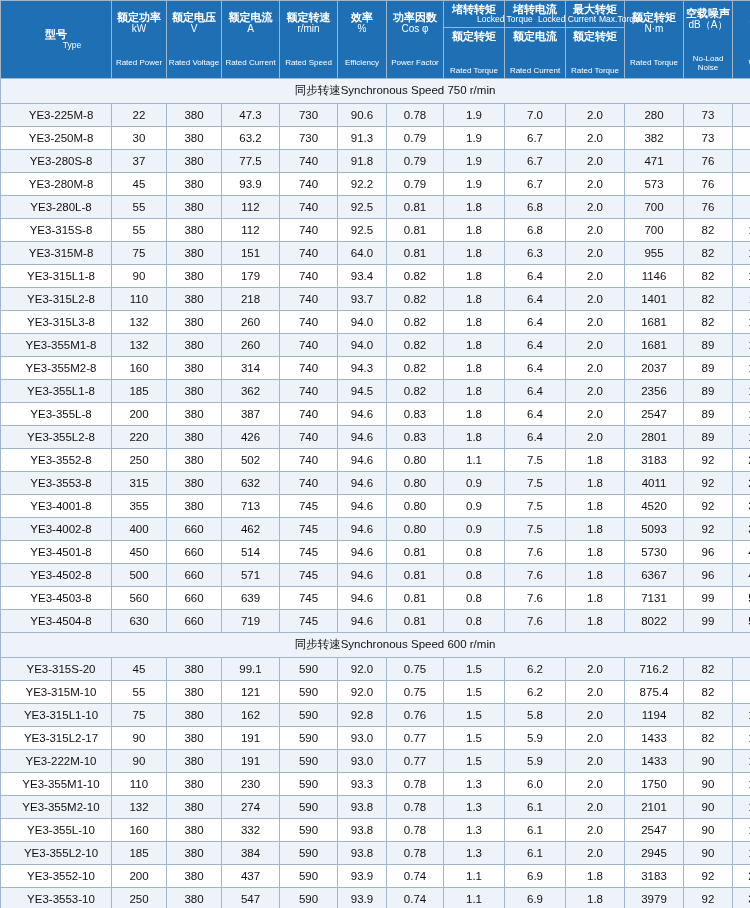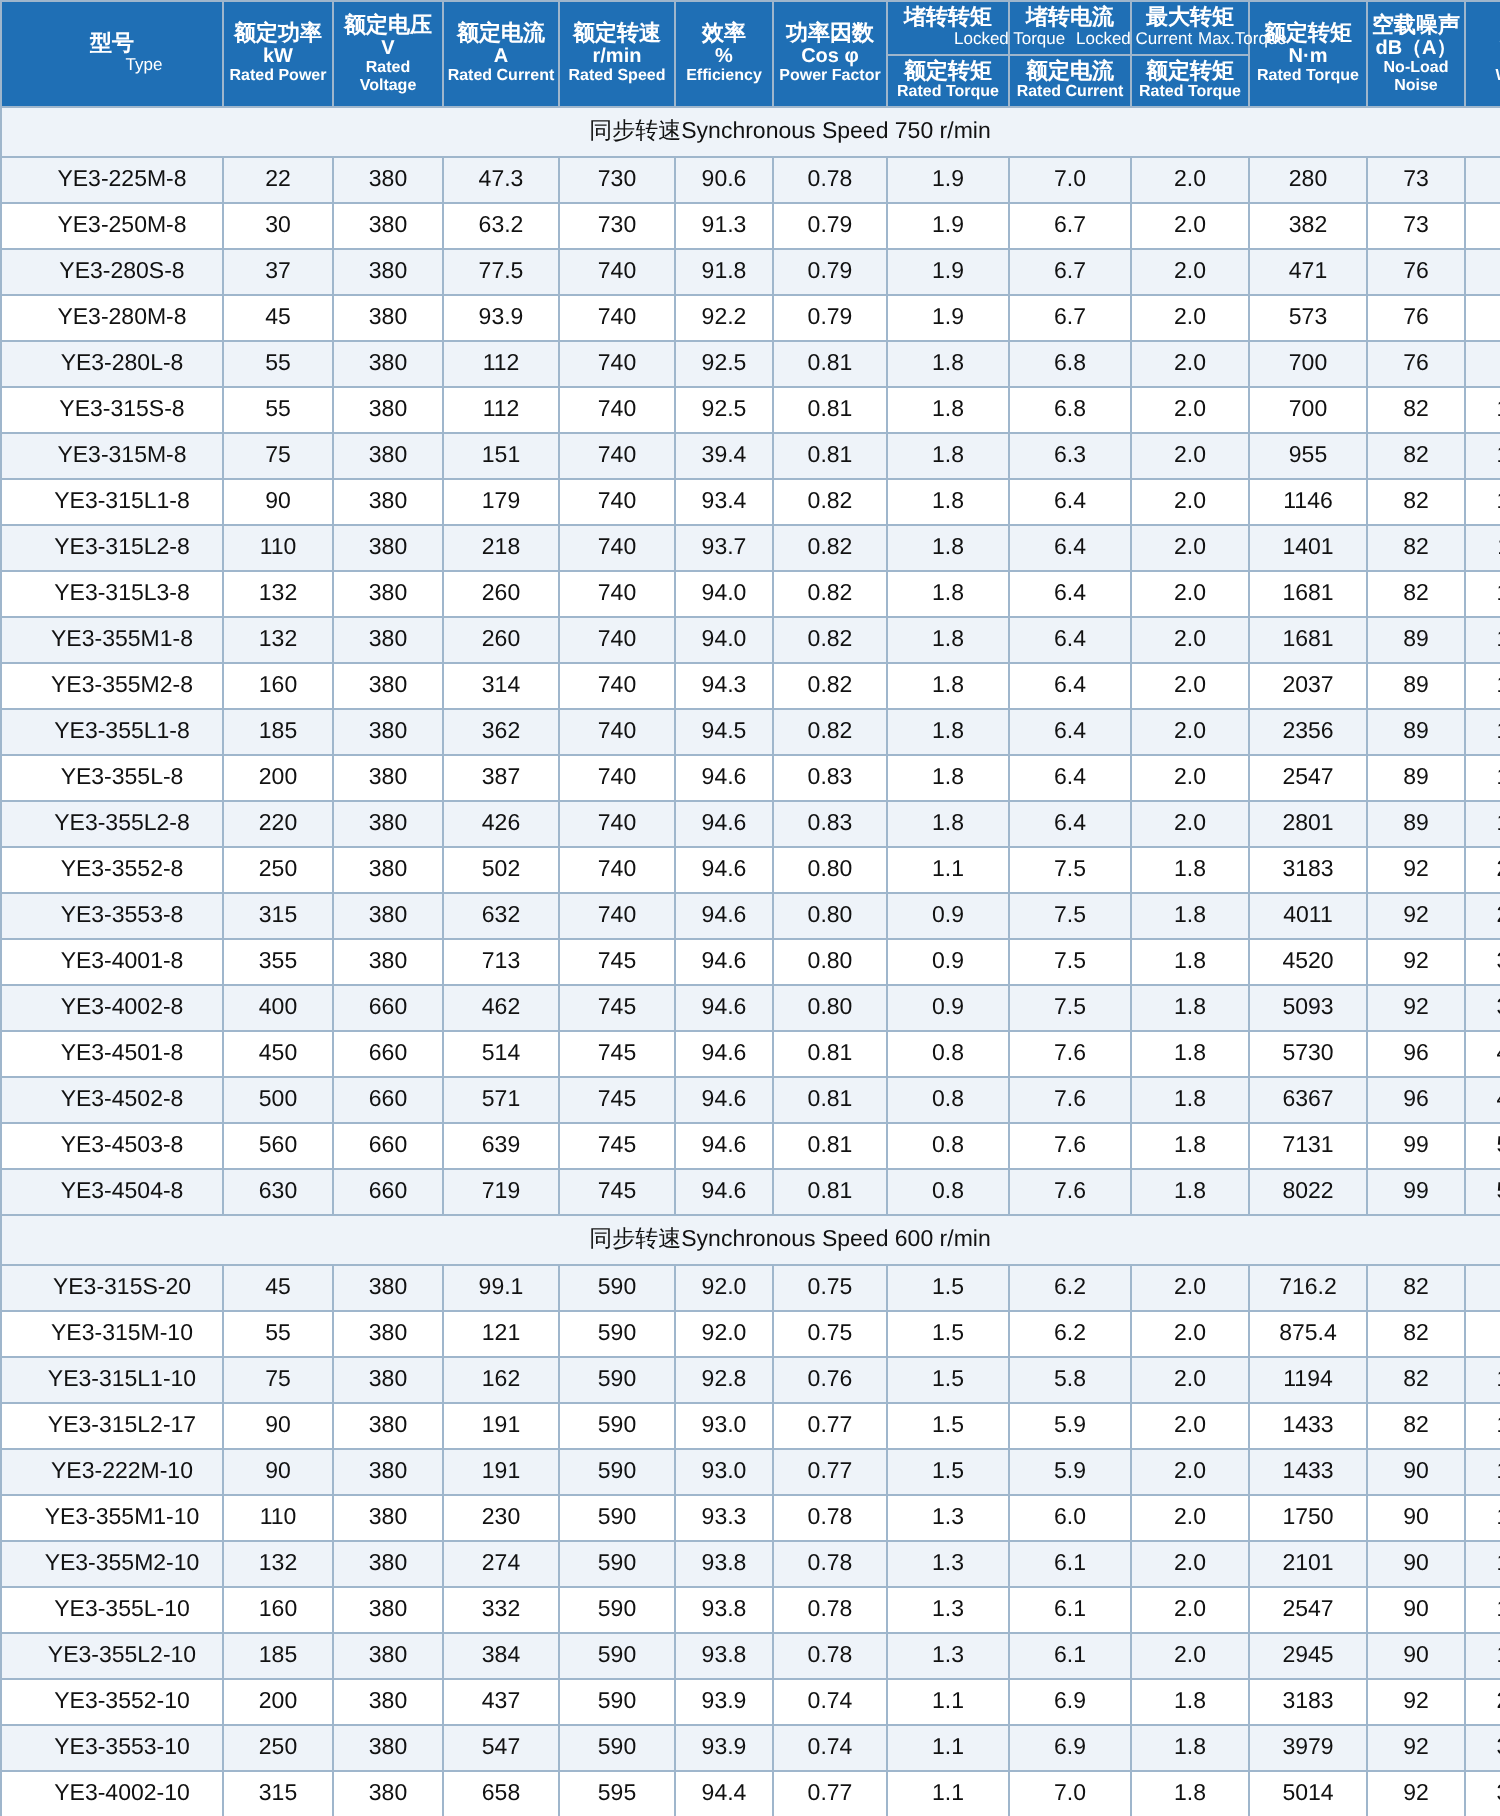"kW" .hdr-unit { font-weight: bold -> normal }
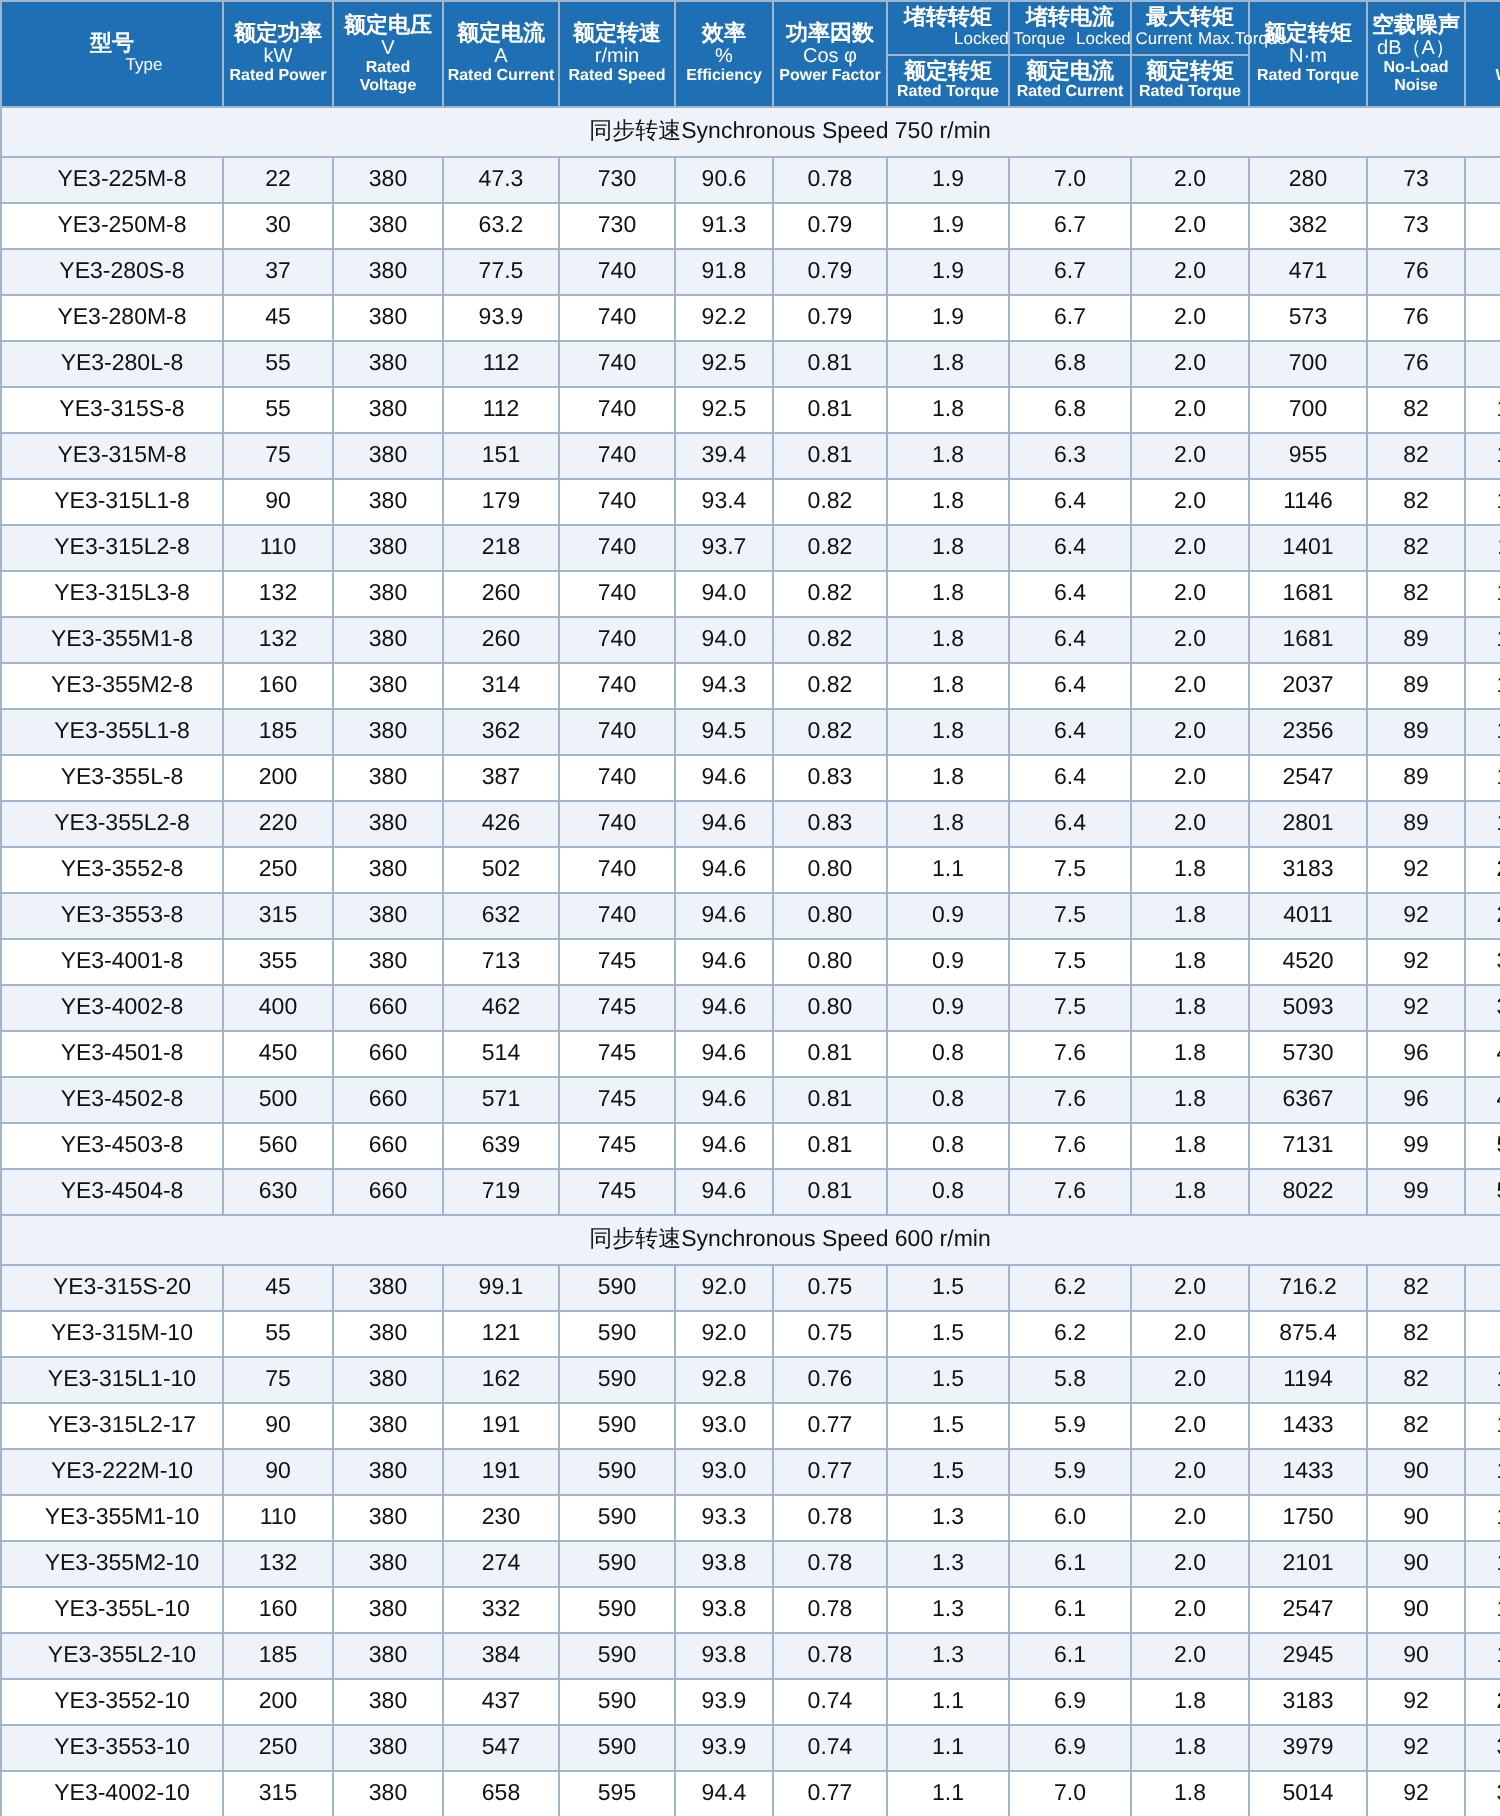"Rated Power" .hdr-sub { font-weight: bold -> normal; margin-top: none -> 25px }
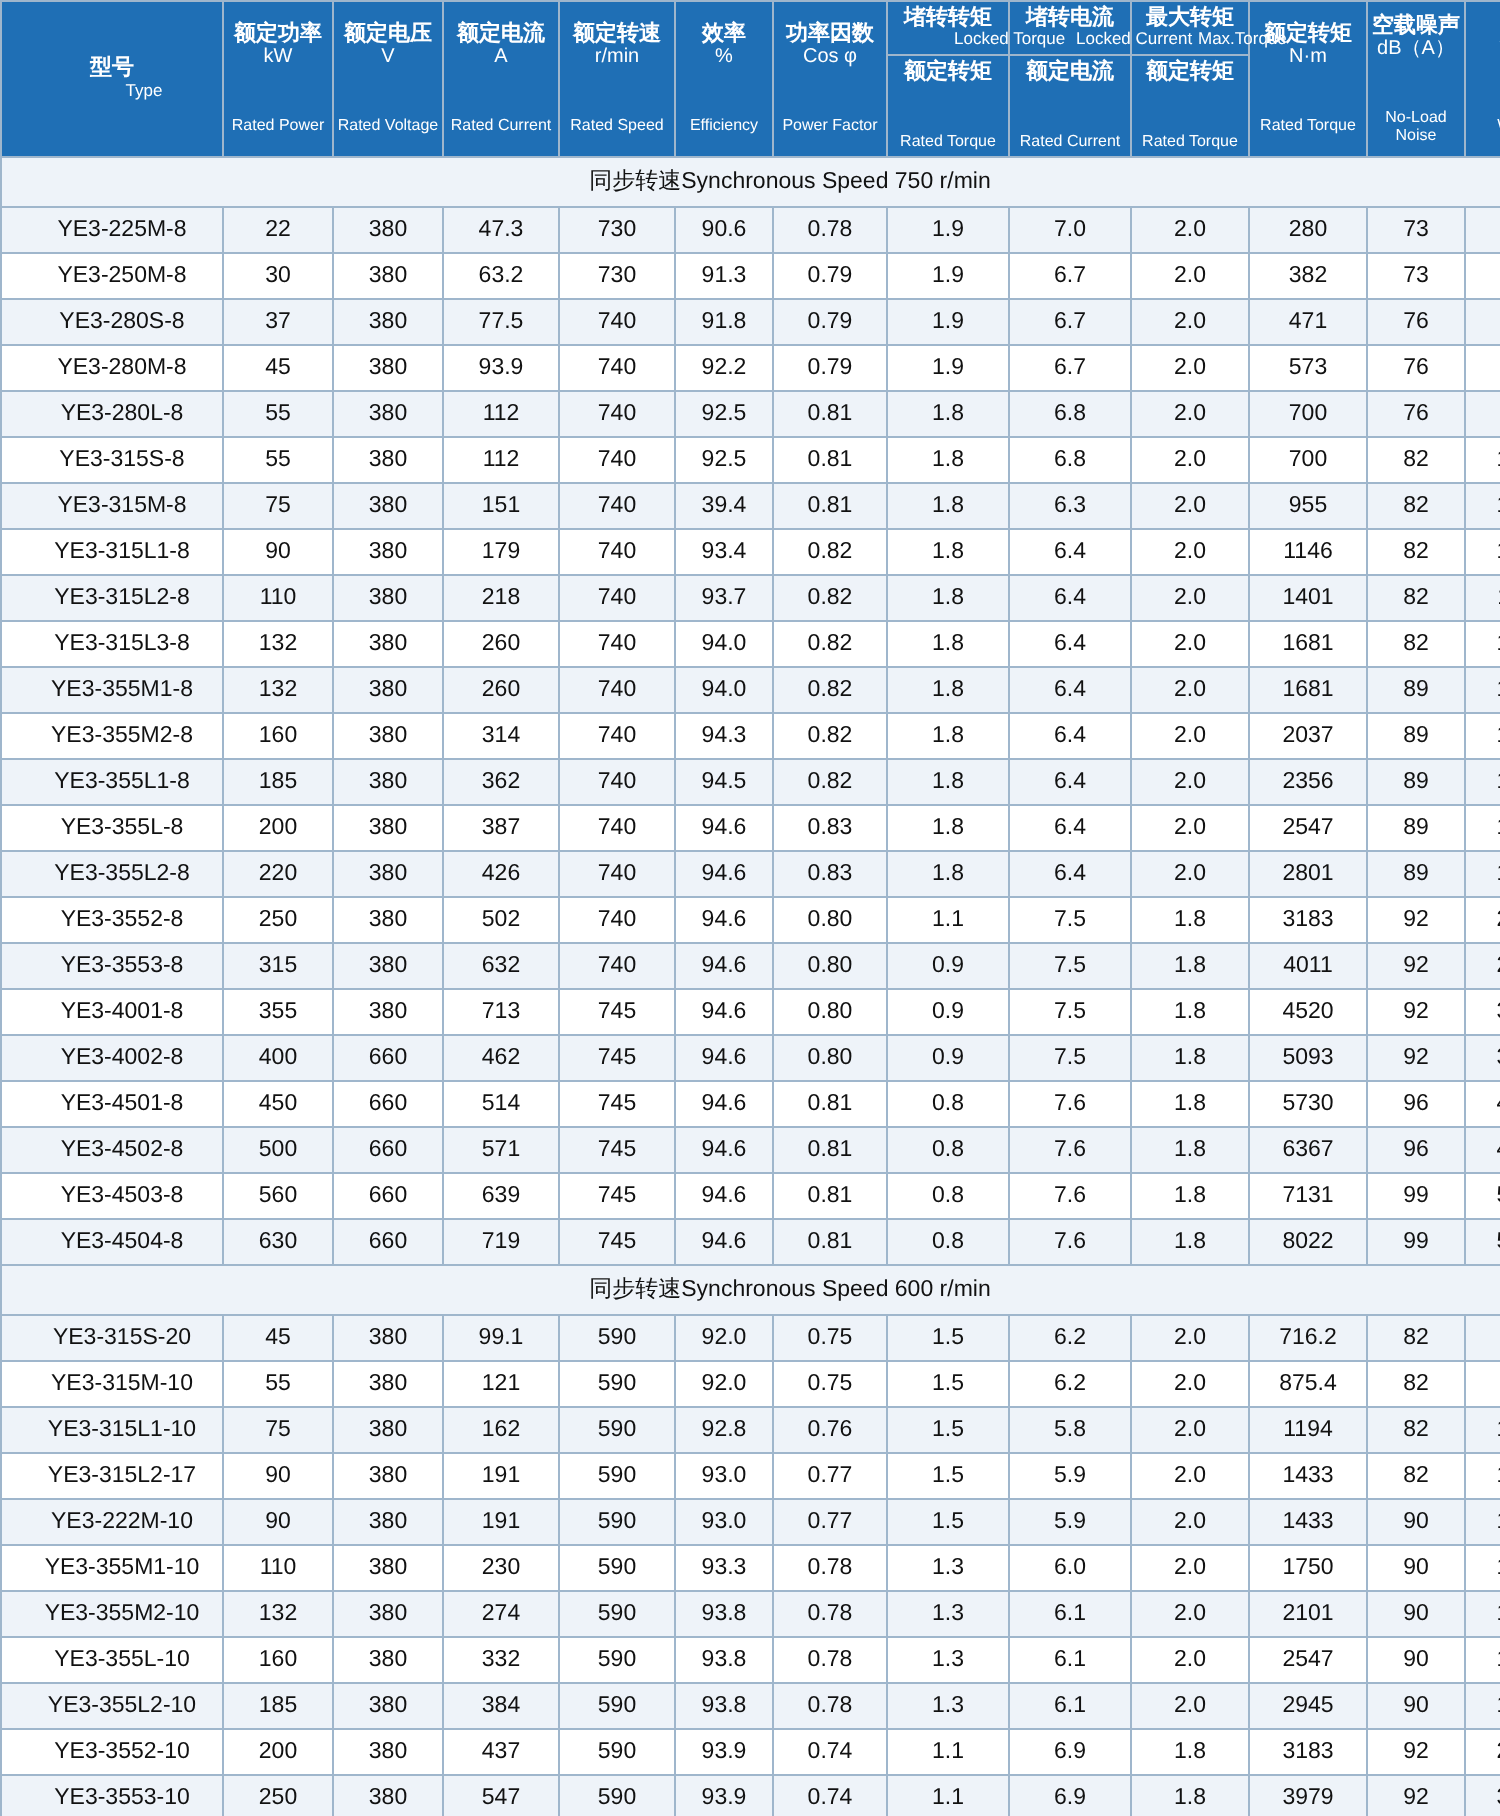"39.4" td { text: 39.4 -> 64.0 }
